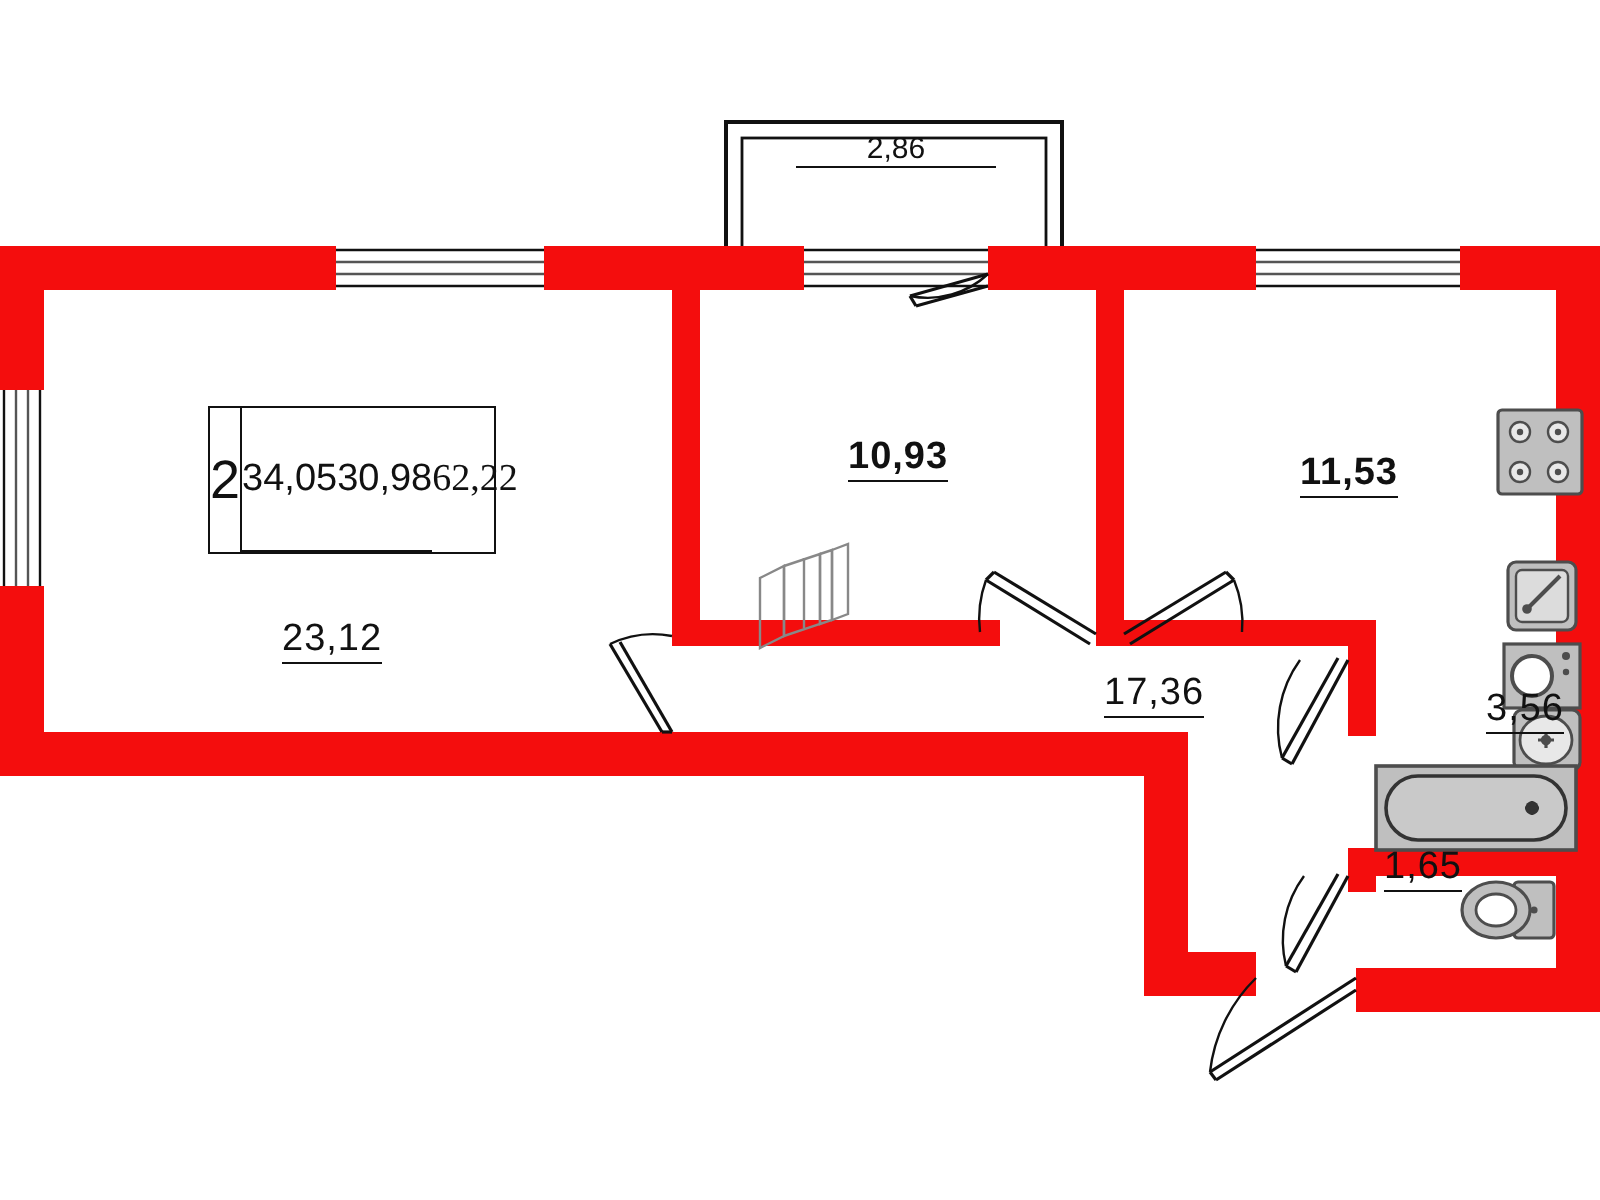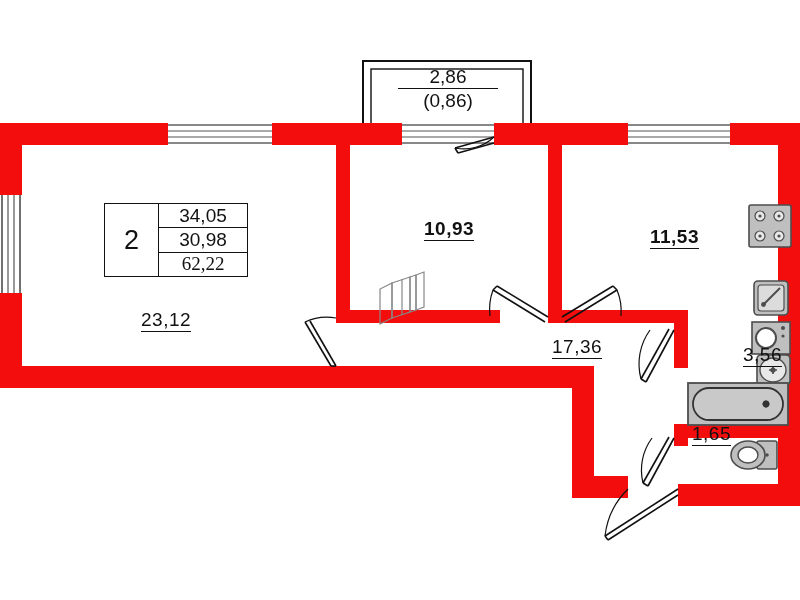"2,86" .balcony-label { font-size: 19px -> 15px }
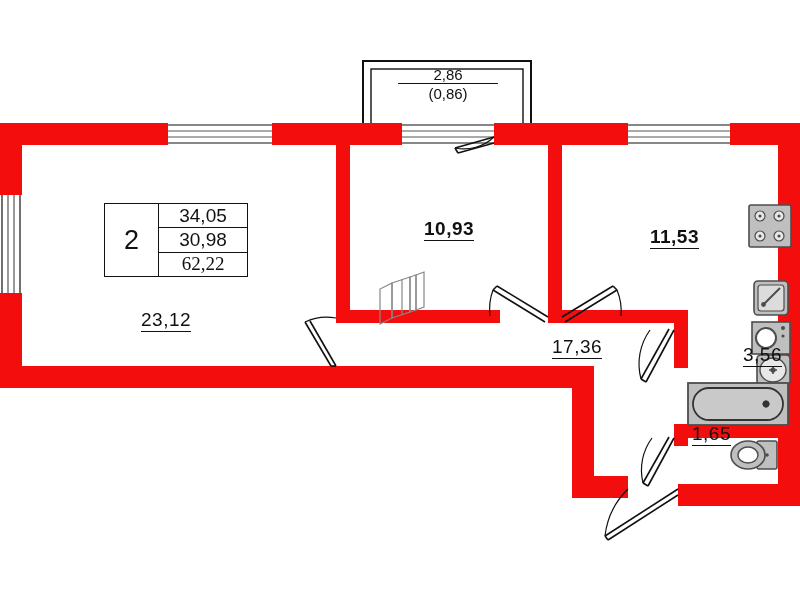"(0,86)" span.sub { html: <span>(0,86)</span> -> none }
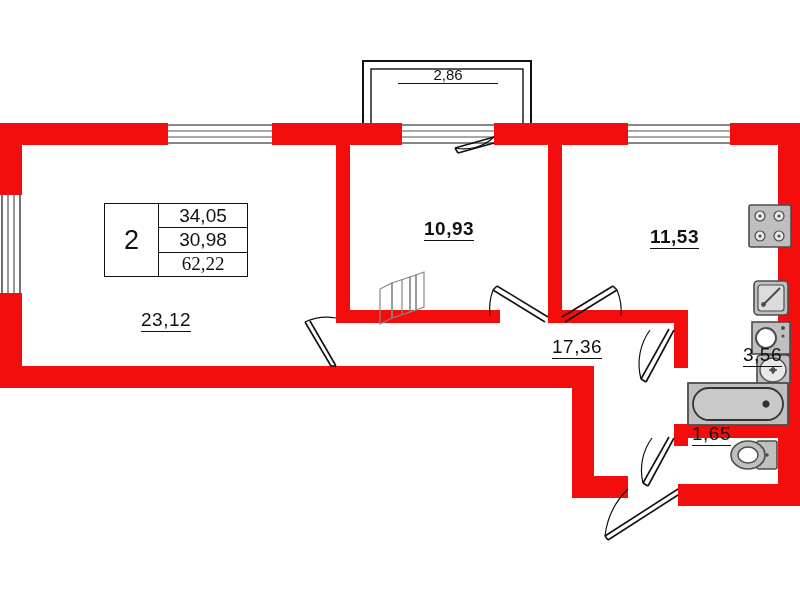"34,05" #info-areas { flex-direction: column -> row }
